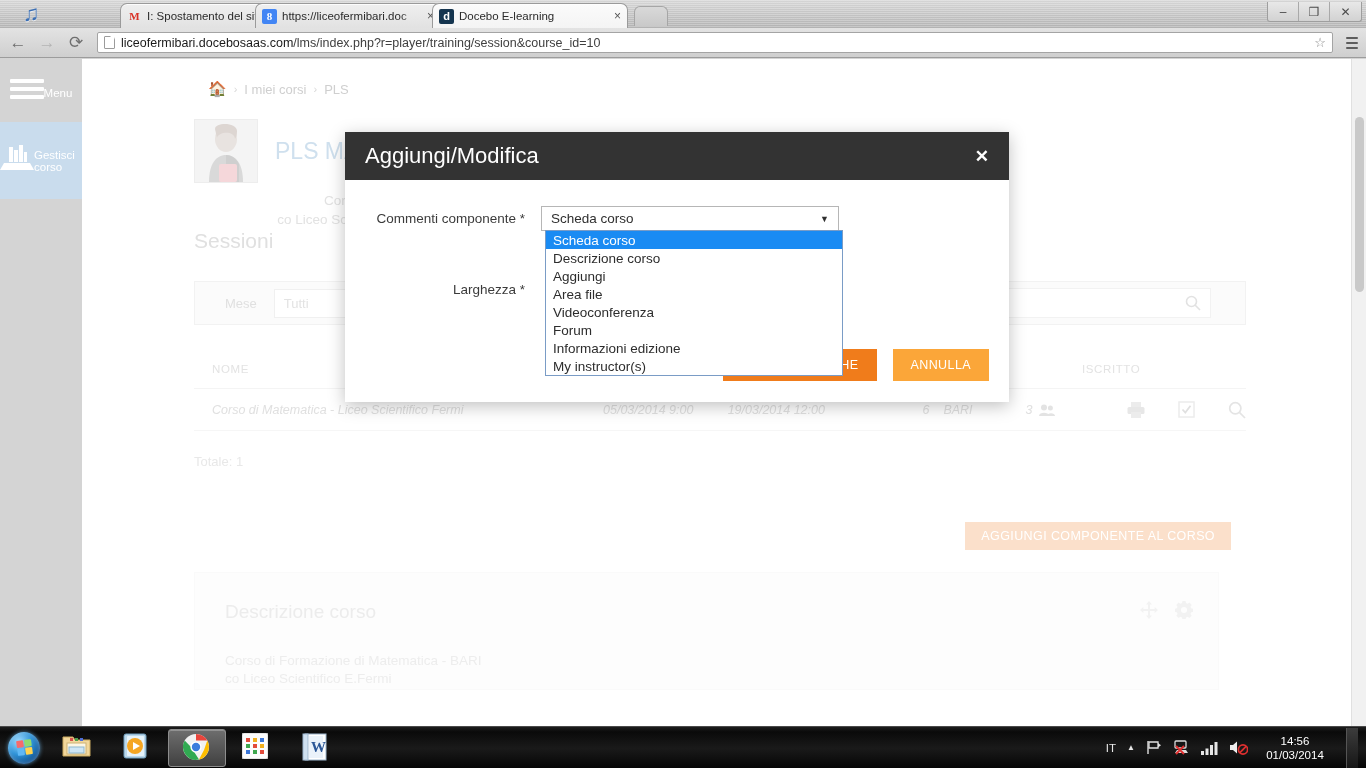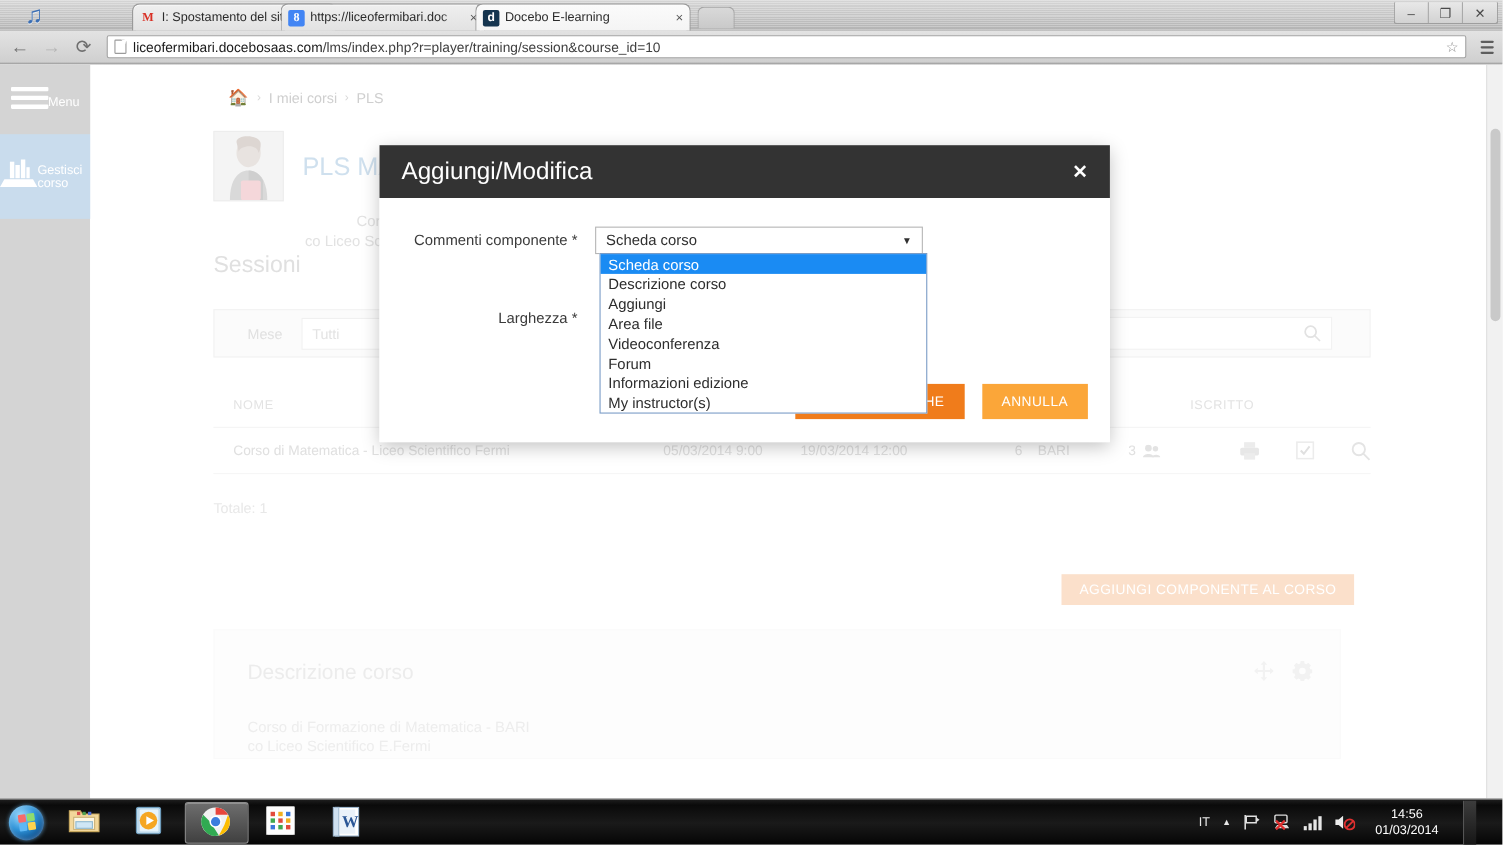"Corso di Matematica - Liceo" .trow { font-style: none -> italic }
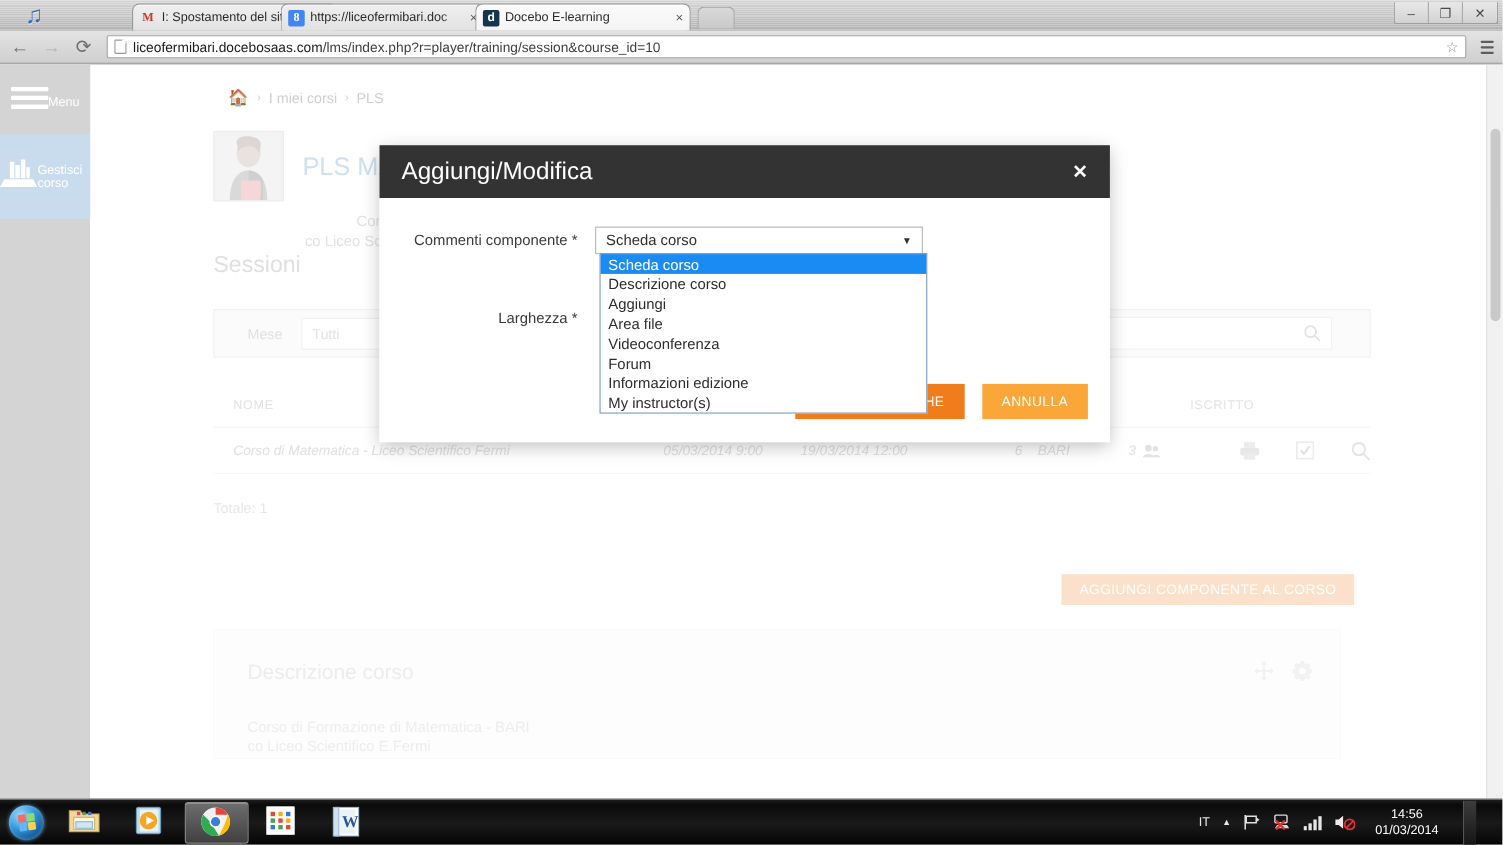"IT" .tray { padding-right: 24px -> 8px }
